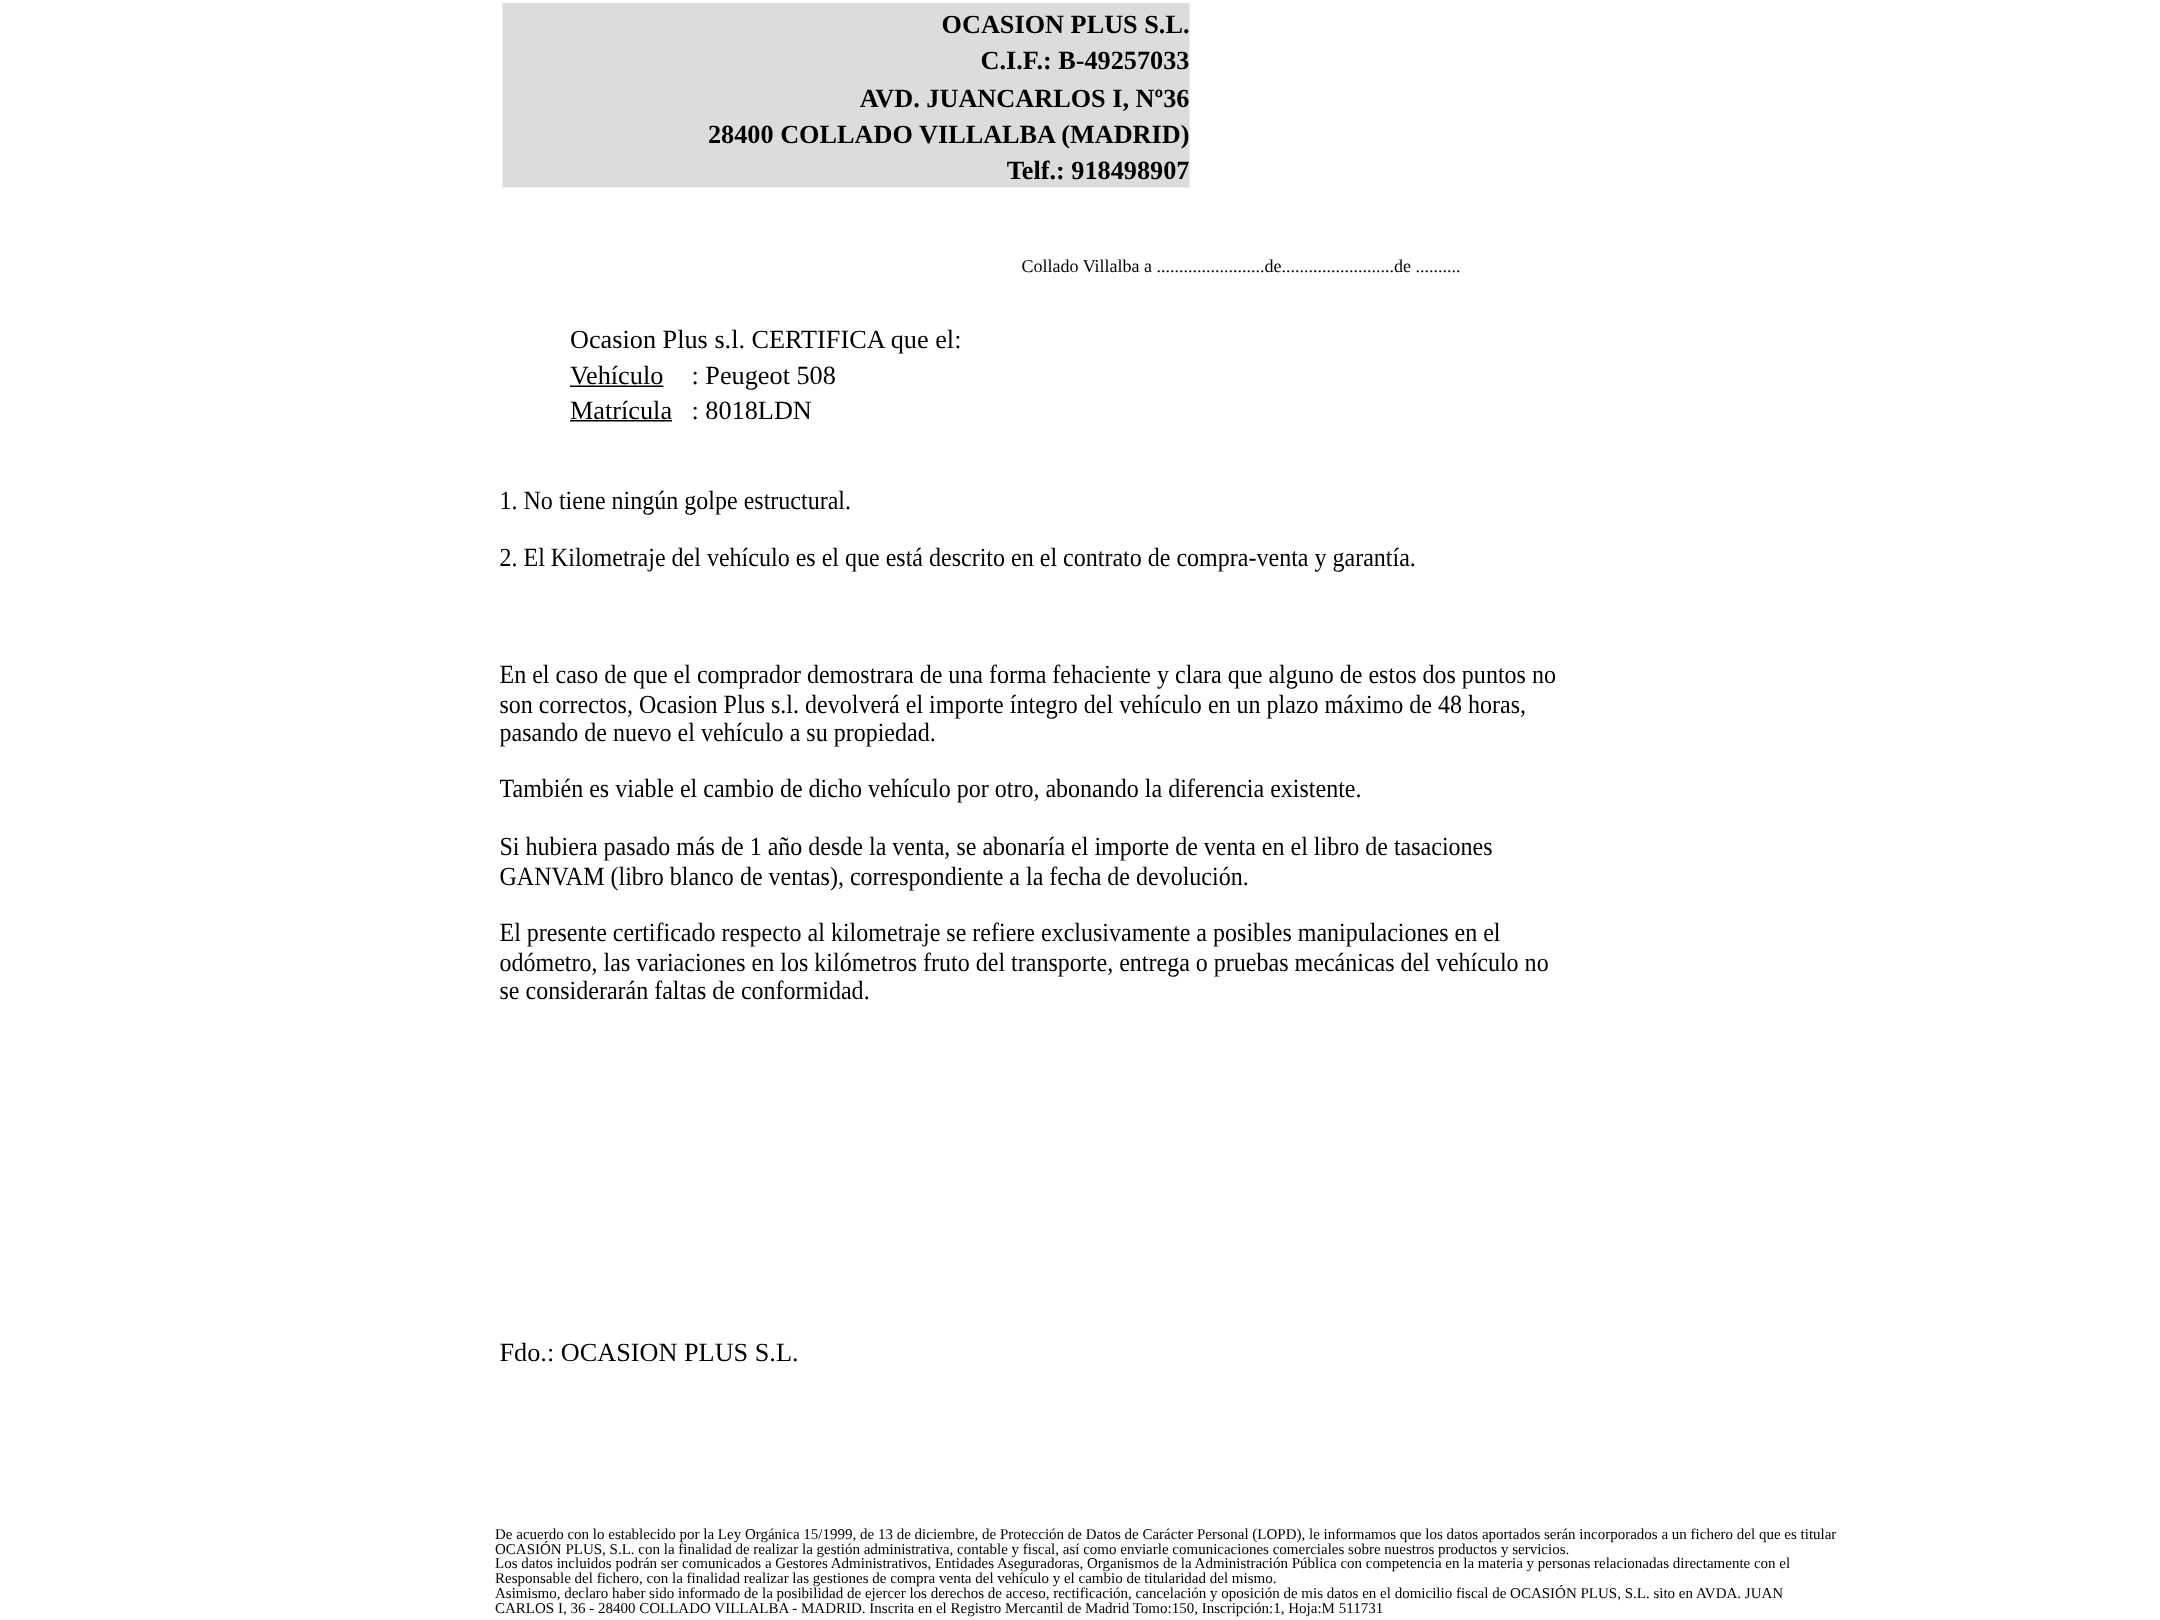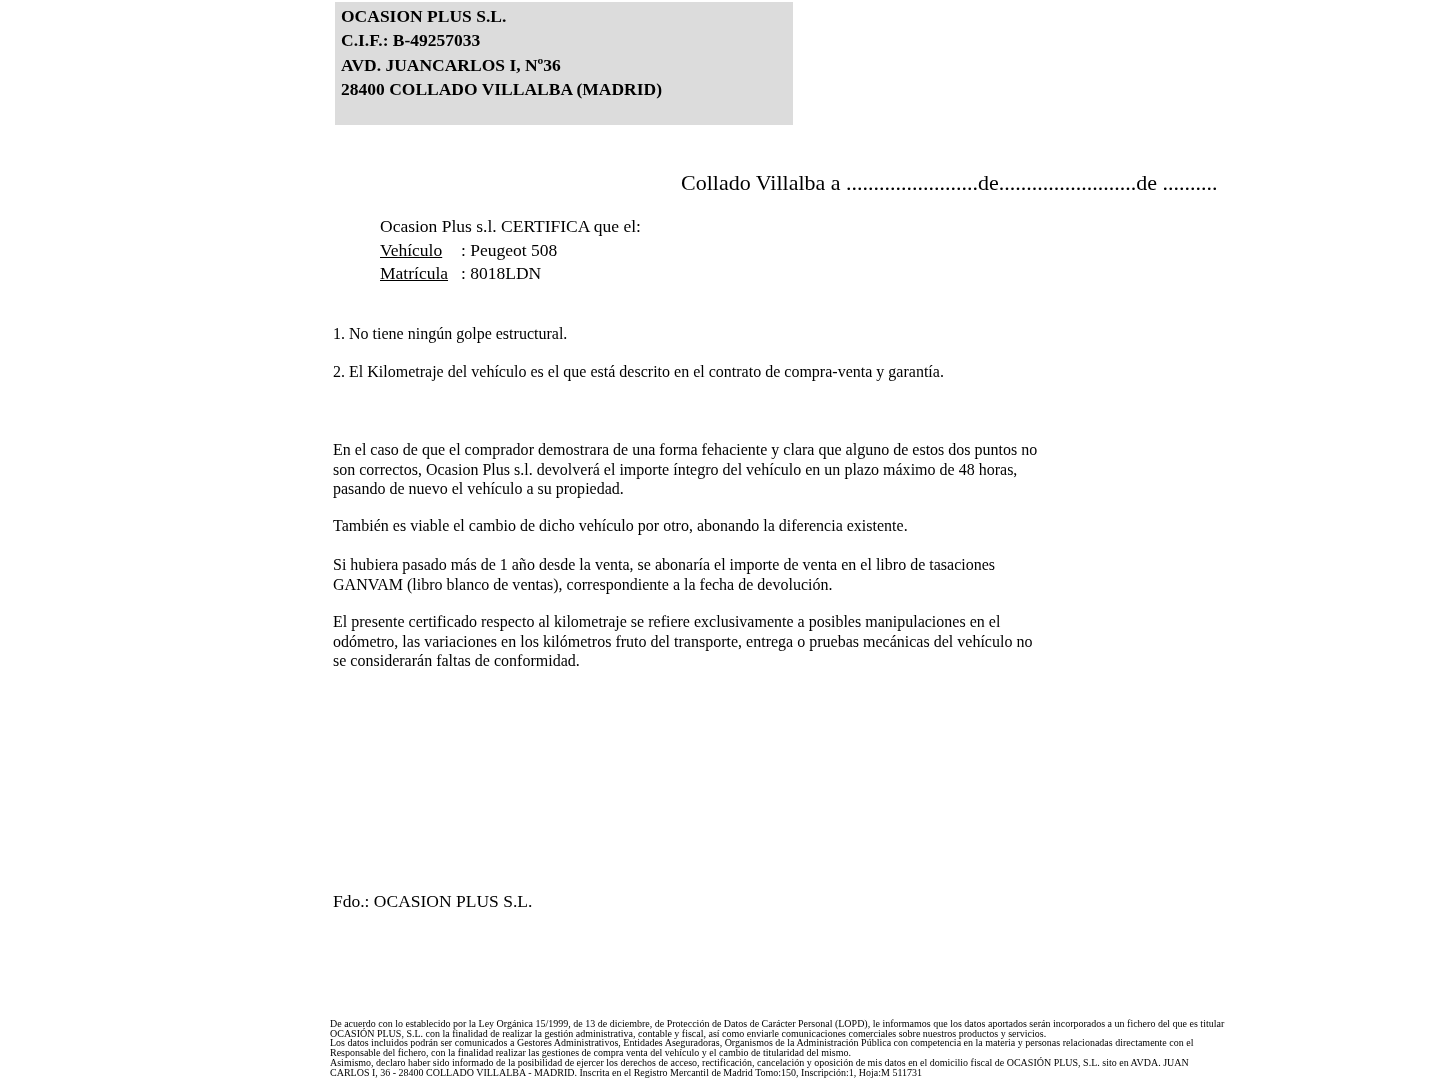"OCASION PLUS S.L." .header-box { text-align: none -> right }
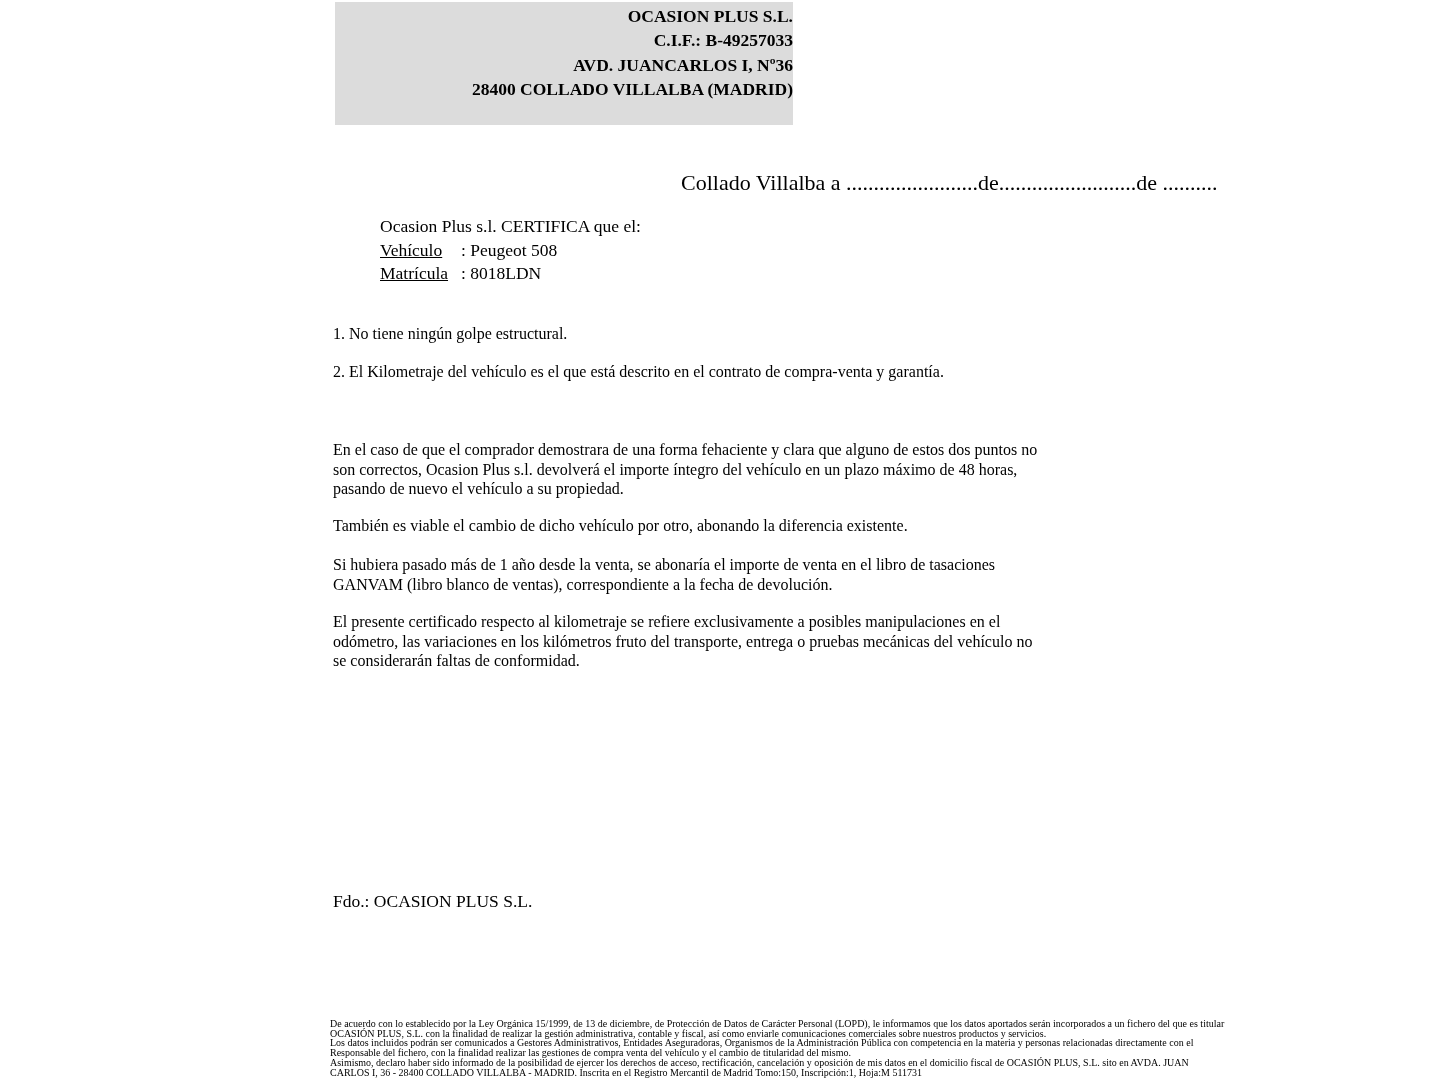"Telf.: 918498907" div { html: none -> <div>Telf.: 918498907</div> }
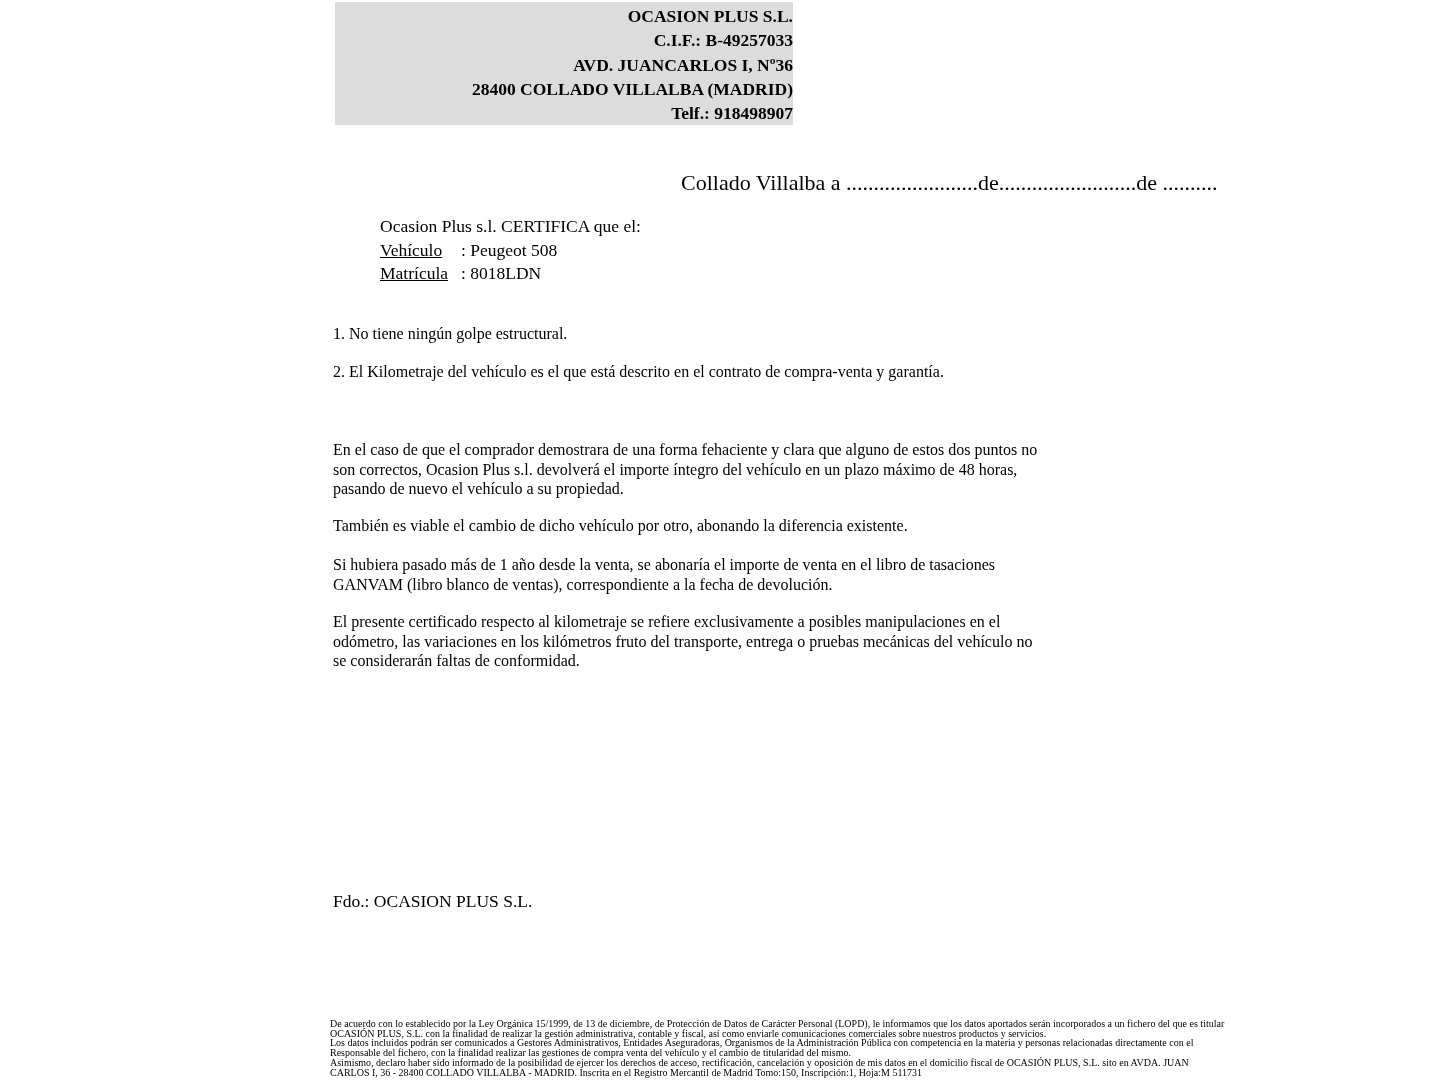"Collado Villalba a" .date-line { font-size: 22px -> 12px }
